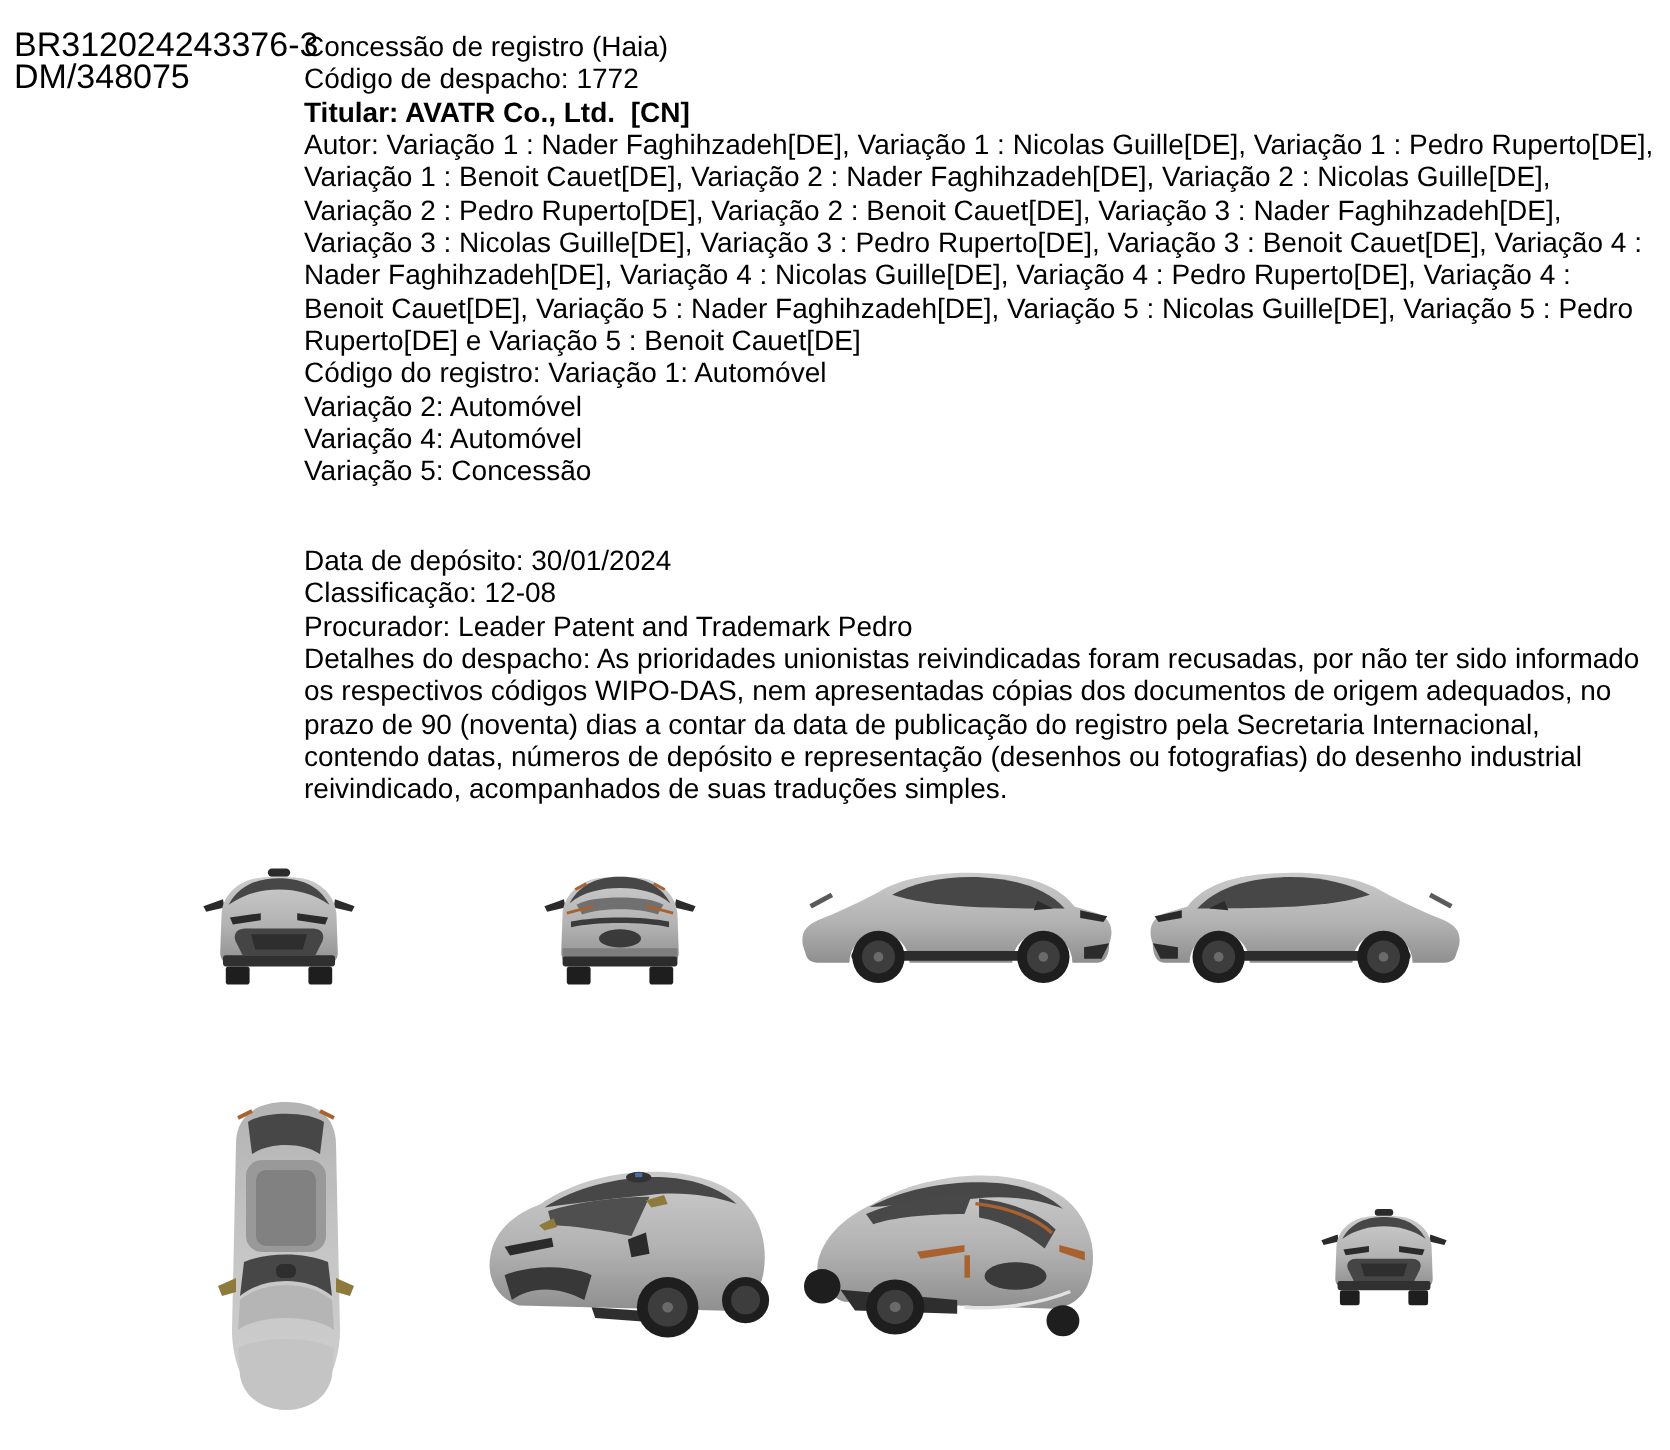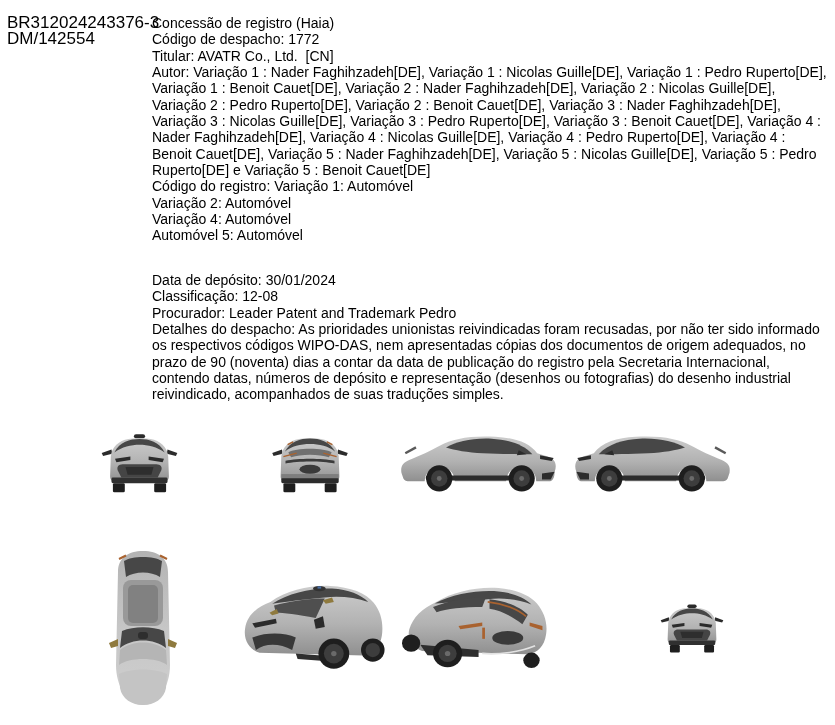"DM/142554" div.ln { text: DM/142554 -> DM/348075 }
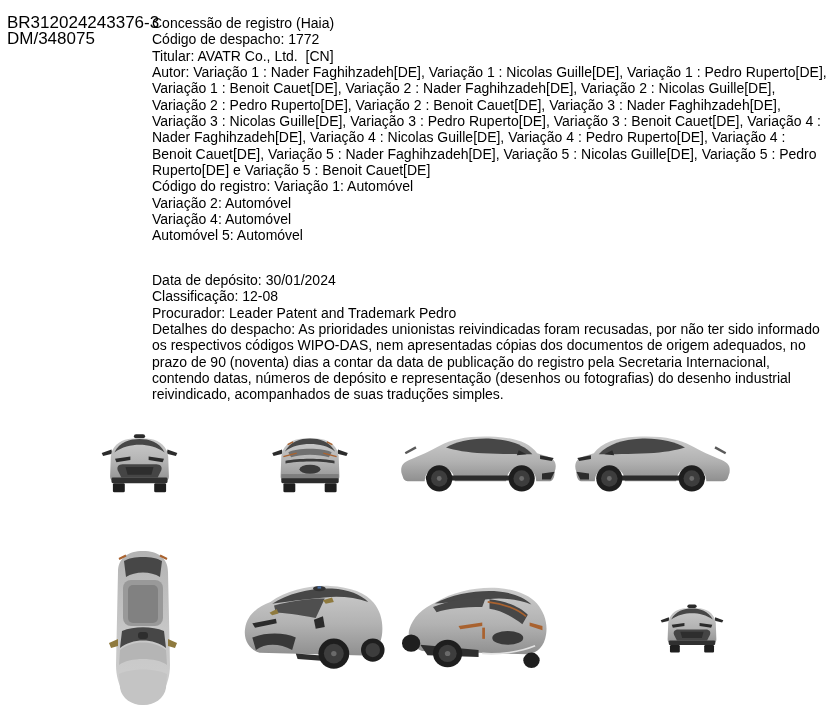"Titular: AVATR Co., Ltd. [CN]" .bold { font-weight: normal -> bold }
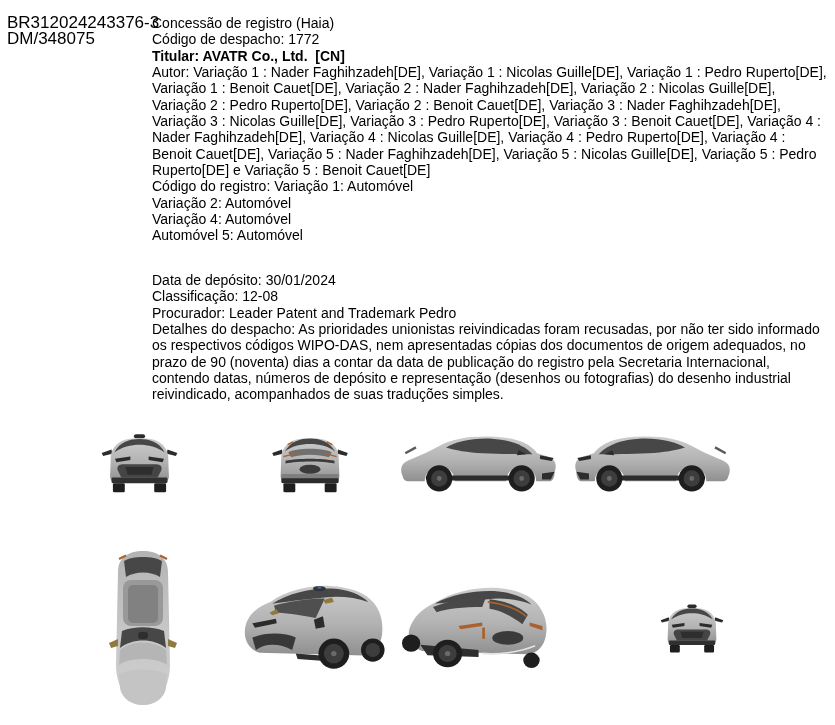"Automóvel 5: Automóvel" div.ln { text: Automóvel 5: Automóvel -> Variação 5: Concessão }
